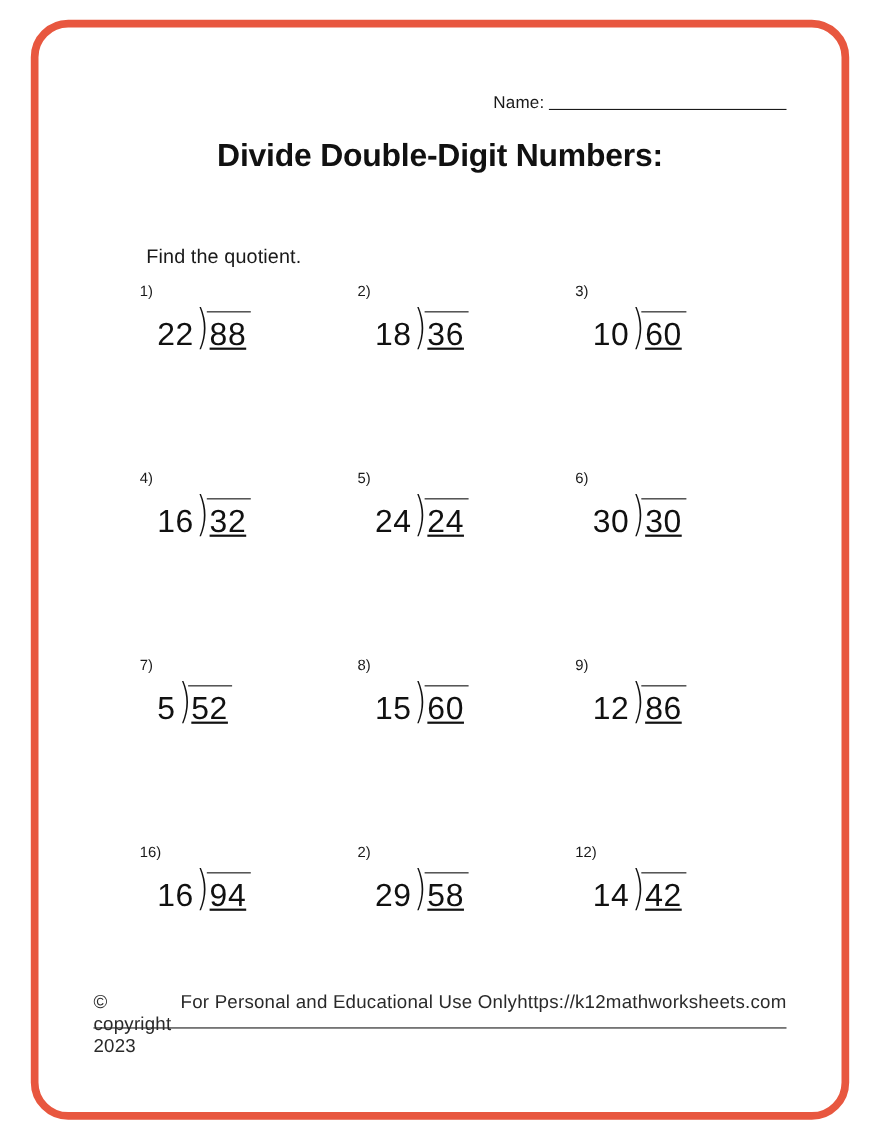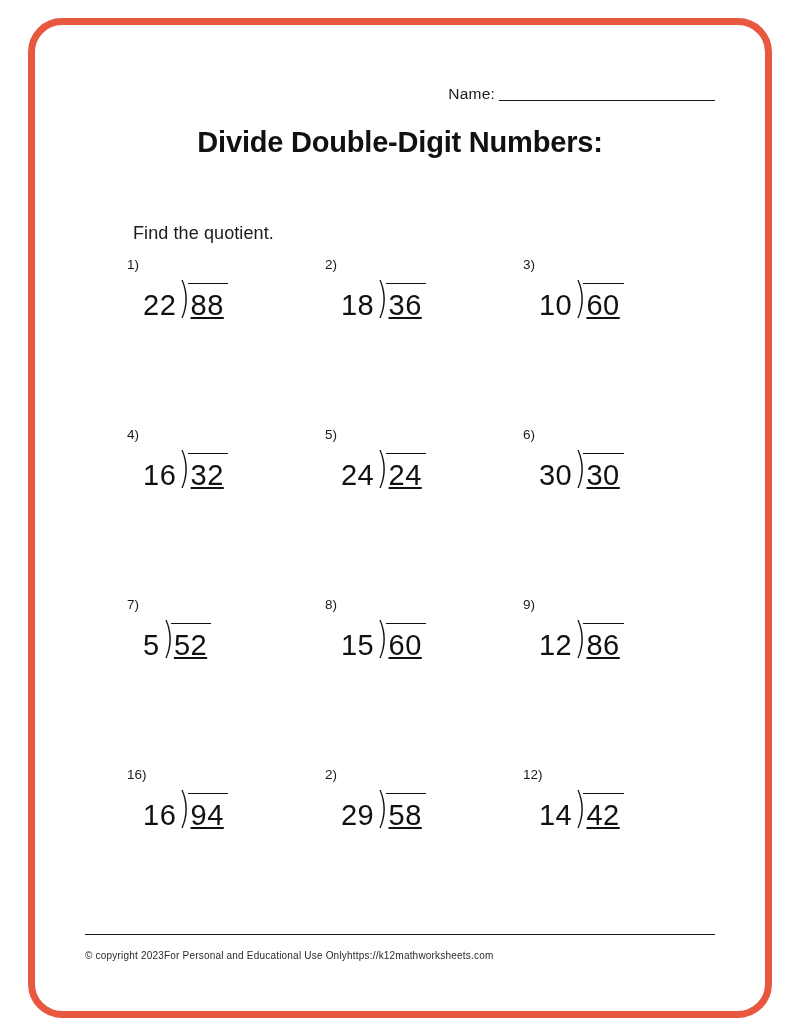"© copyright 2023" .footer { font-size: 10px -> 17px }
